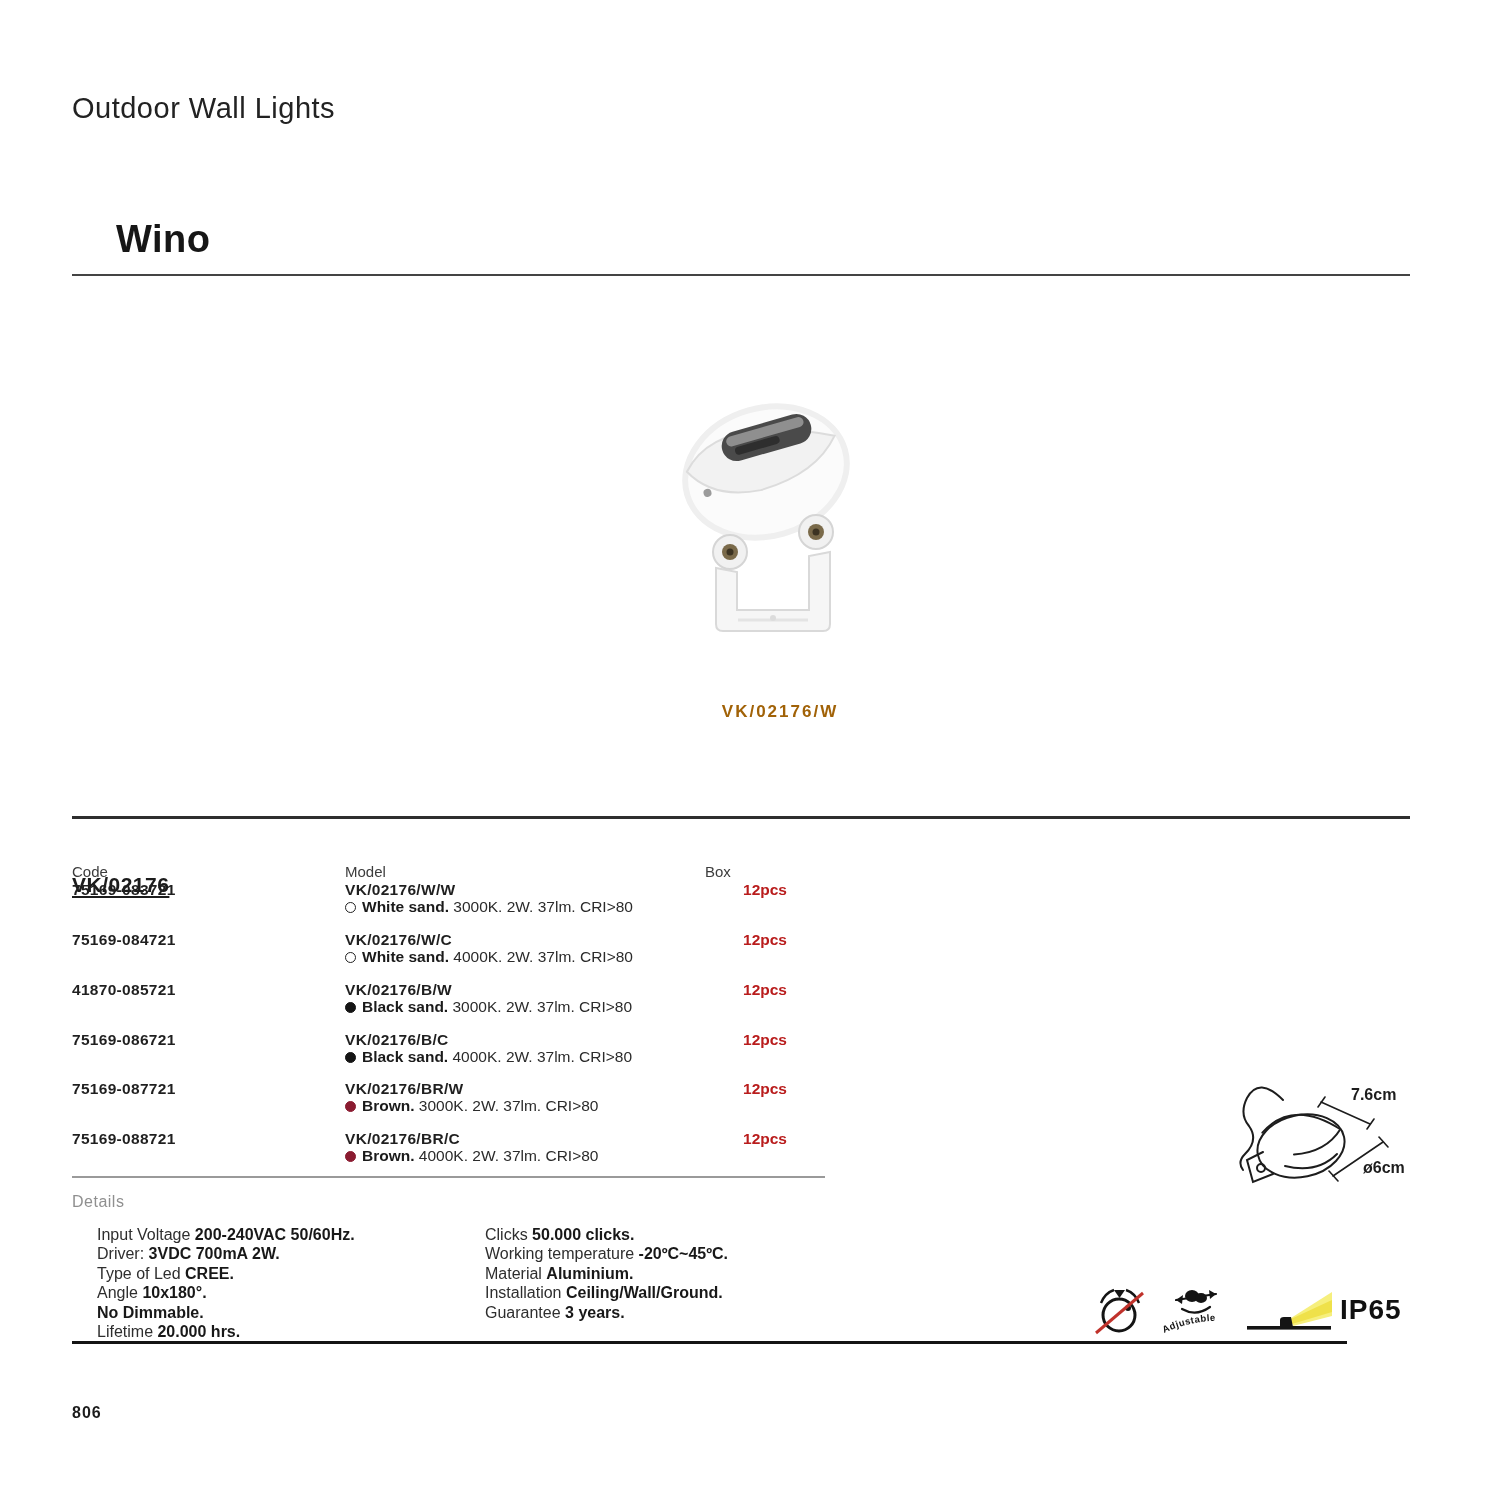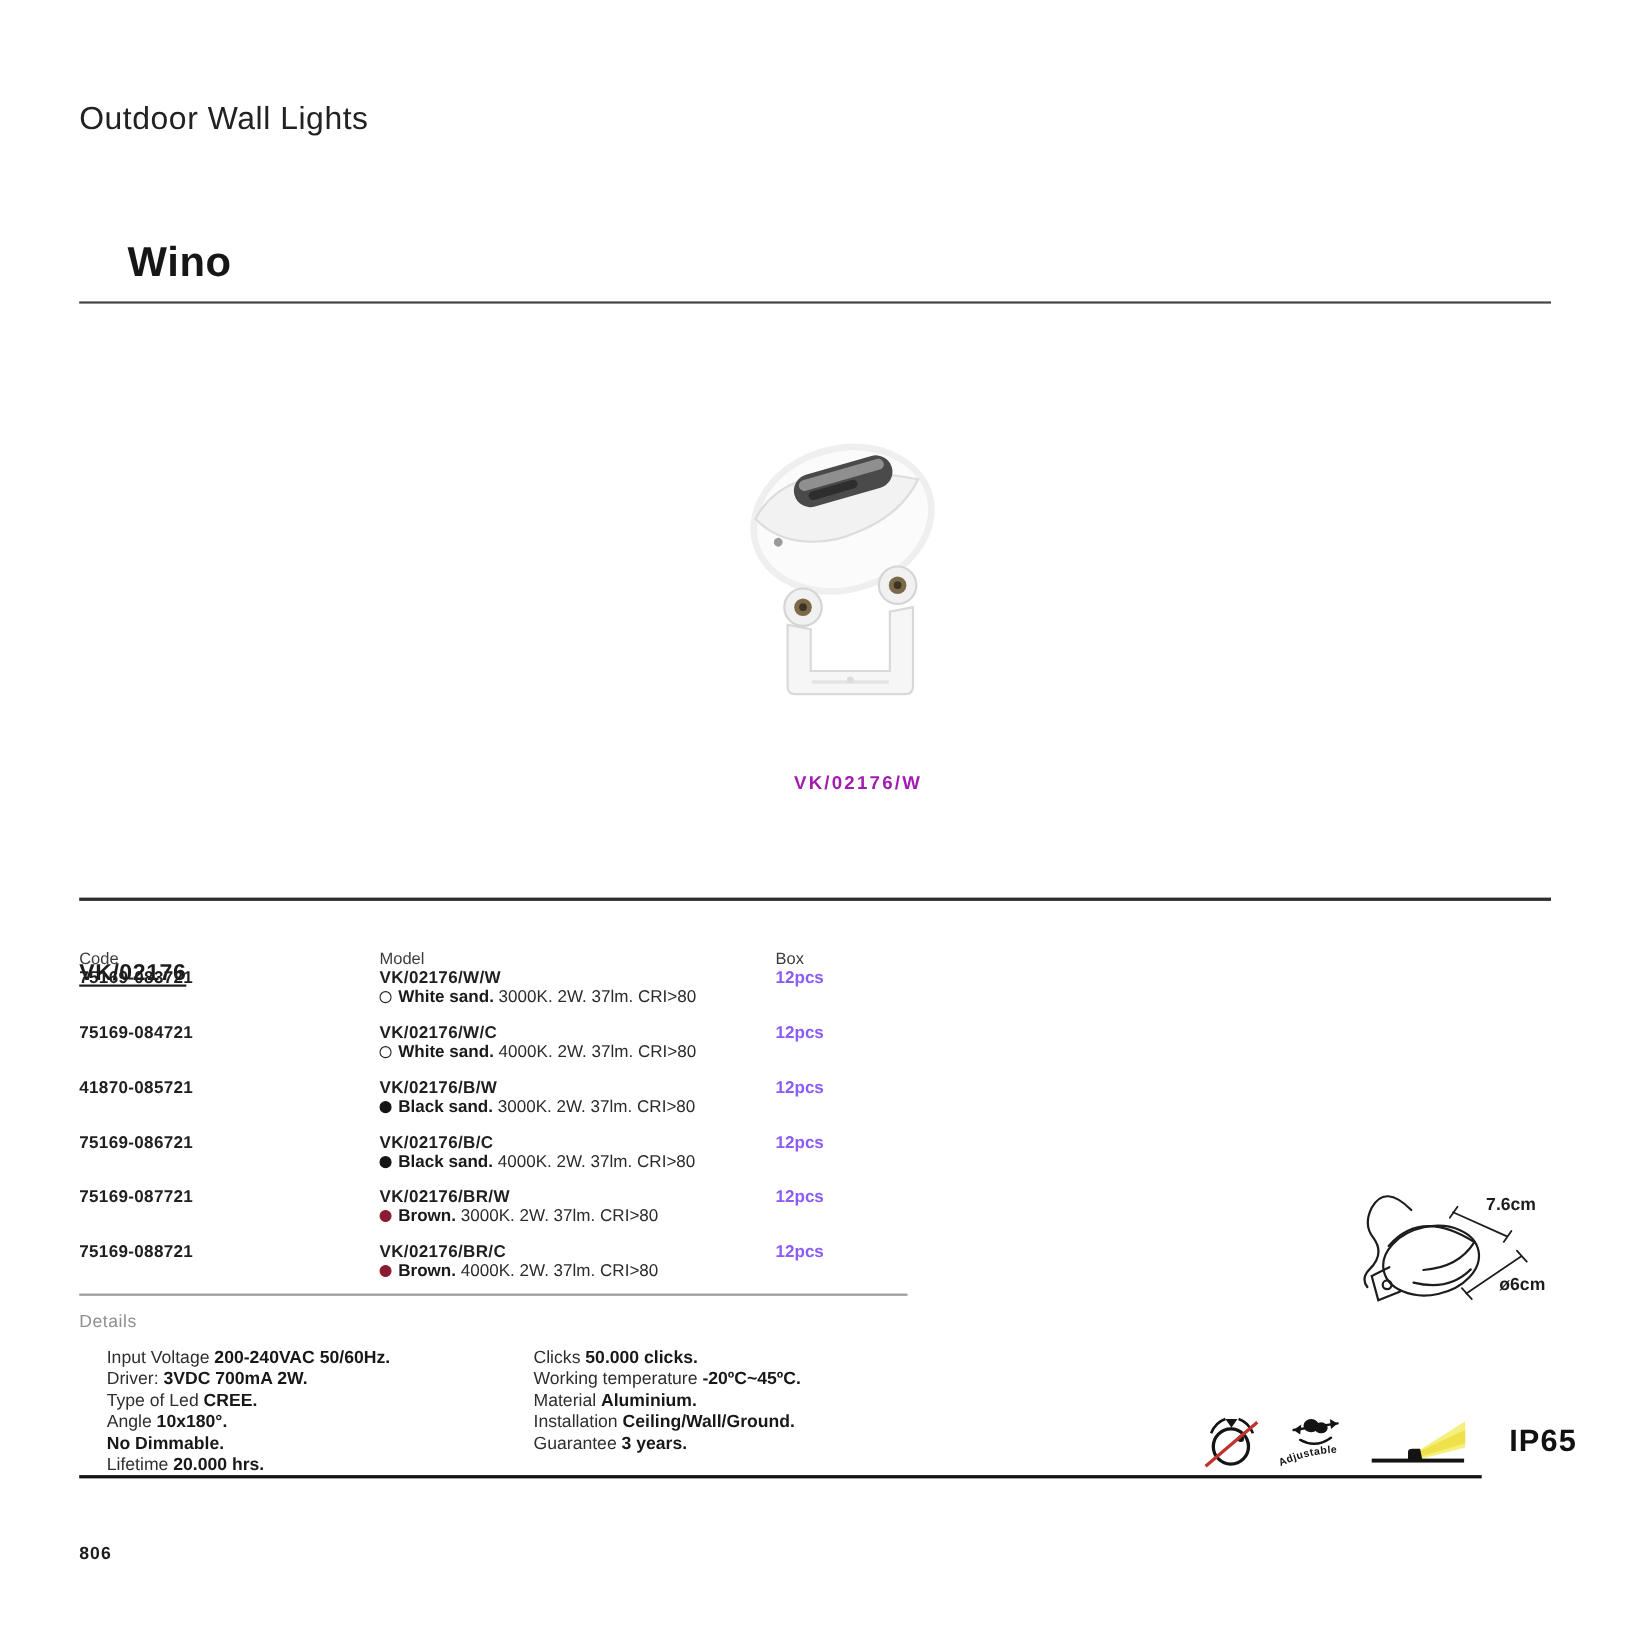"VK/02176/W" .caption { color: #a21caf -> #a16207 }
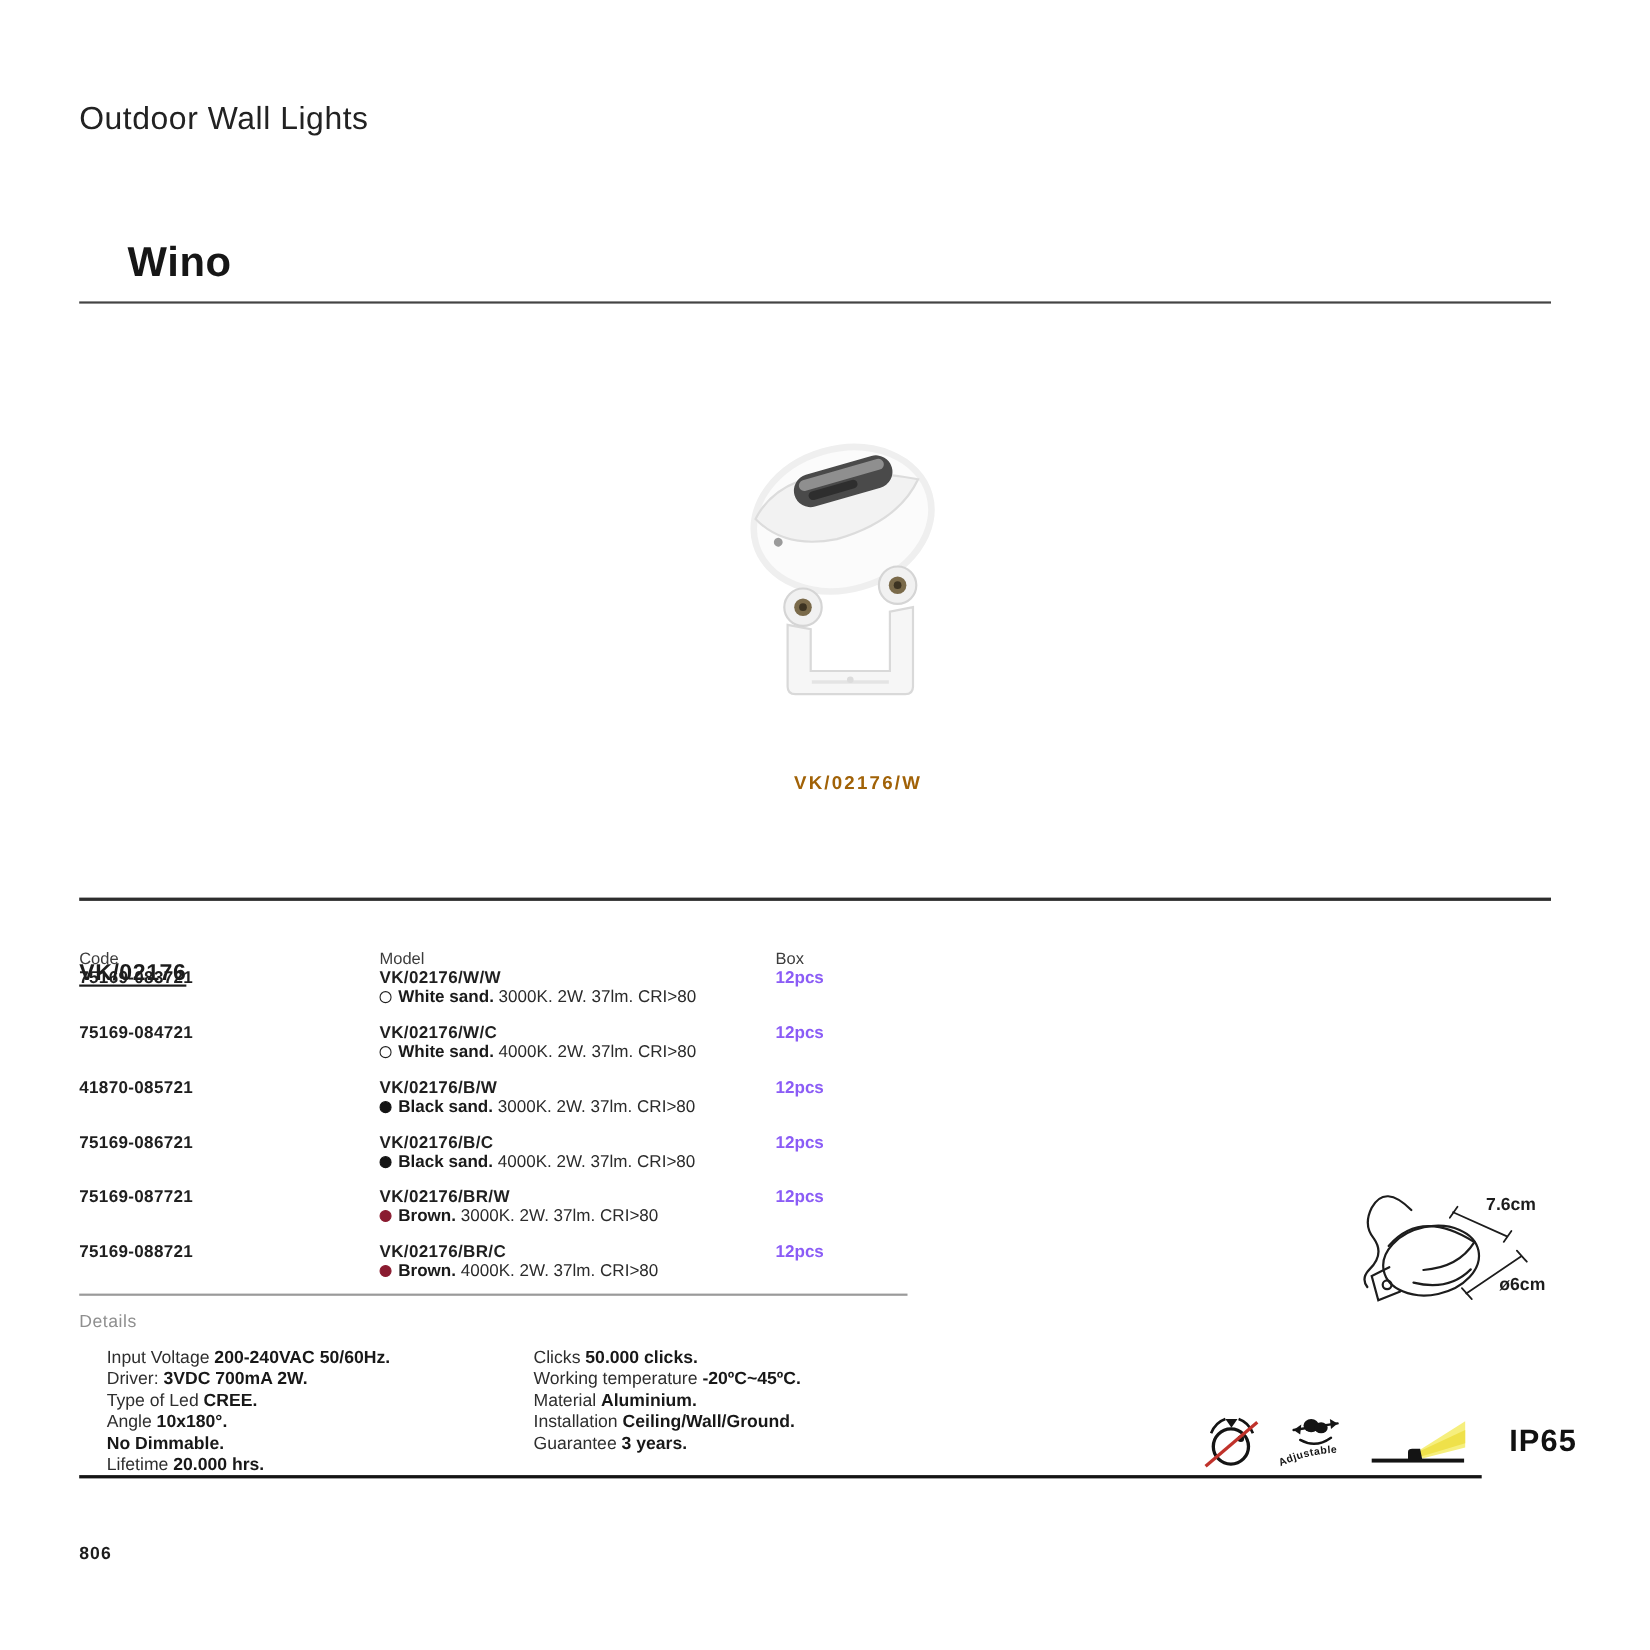"12pcs" .c-box { color: #8b5cf6 -> #b91c1c; text-align: left -> center }
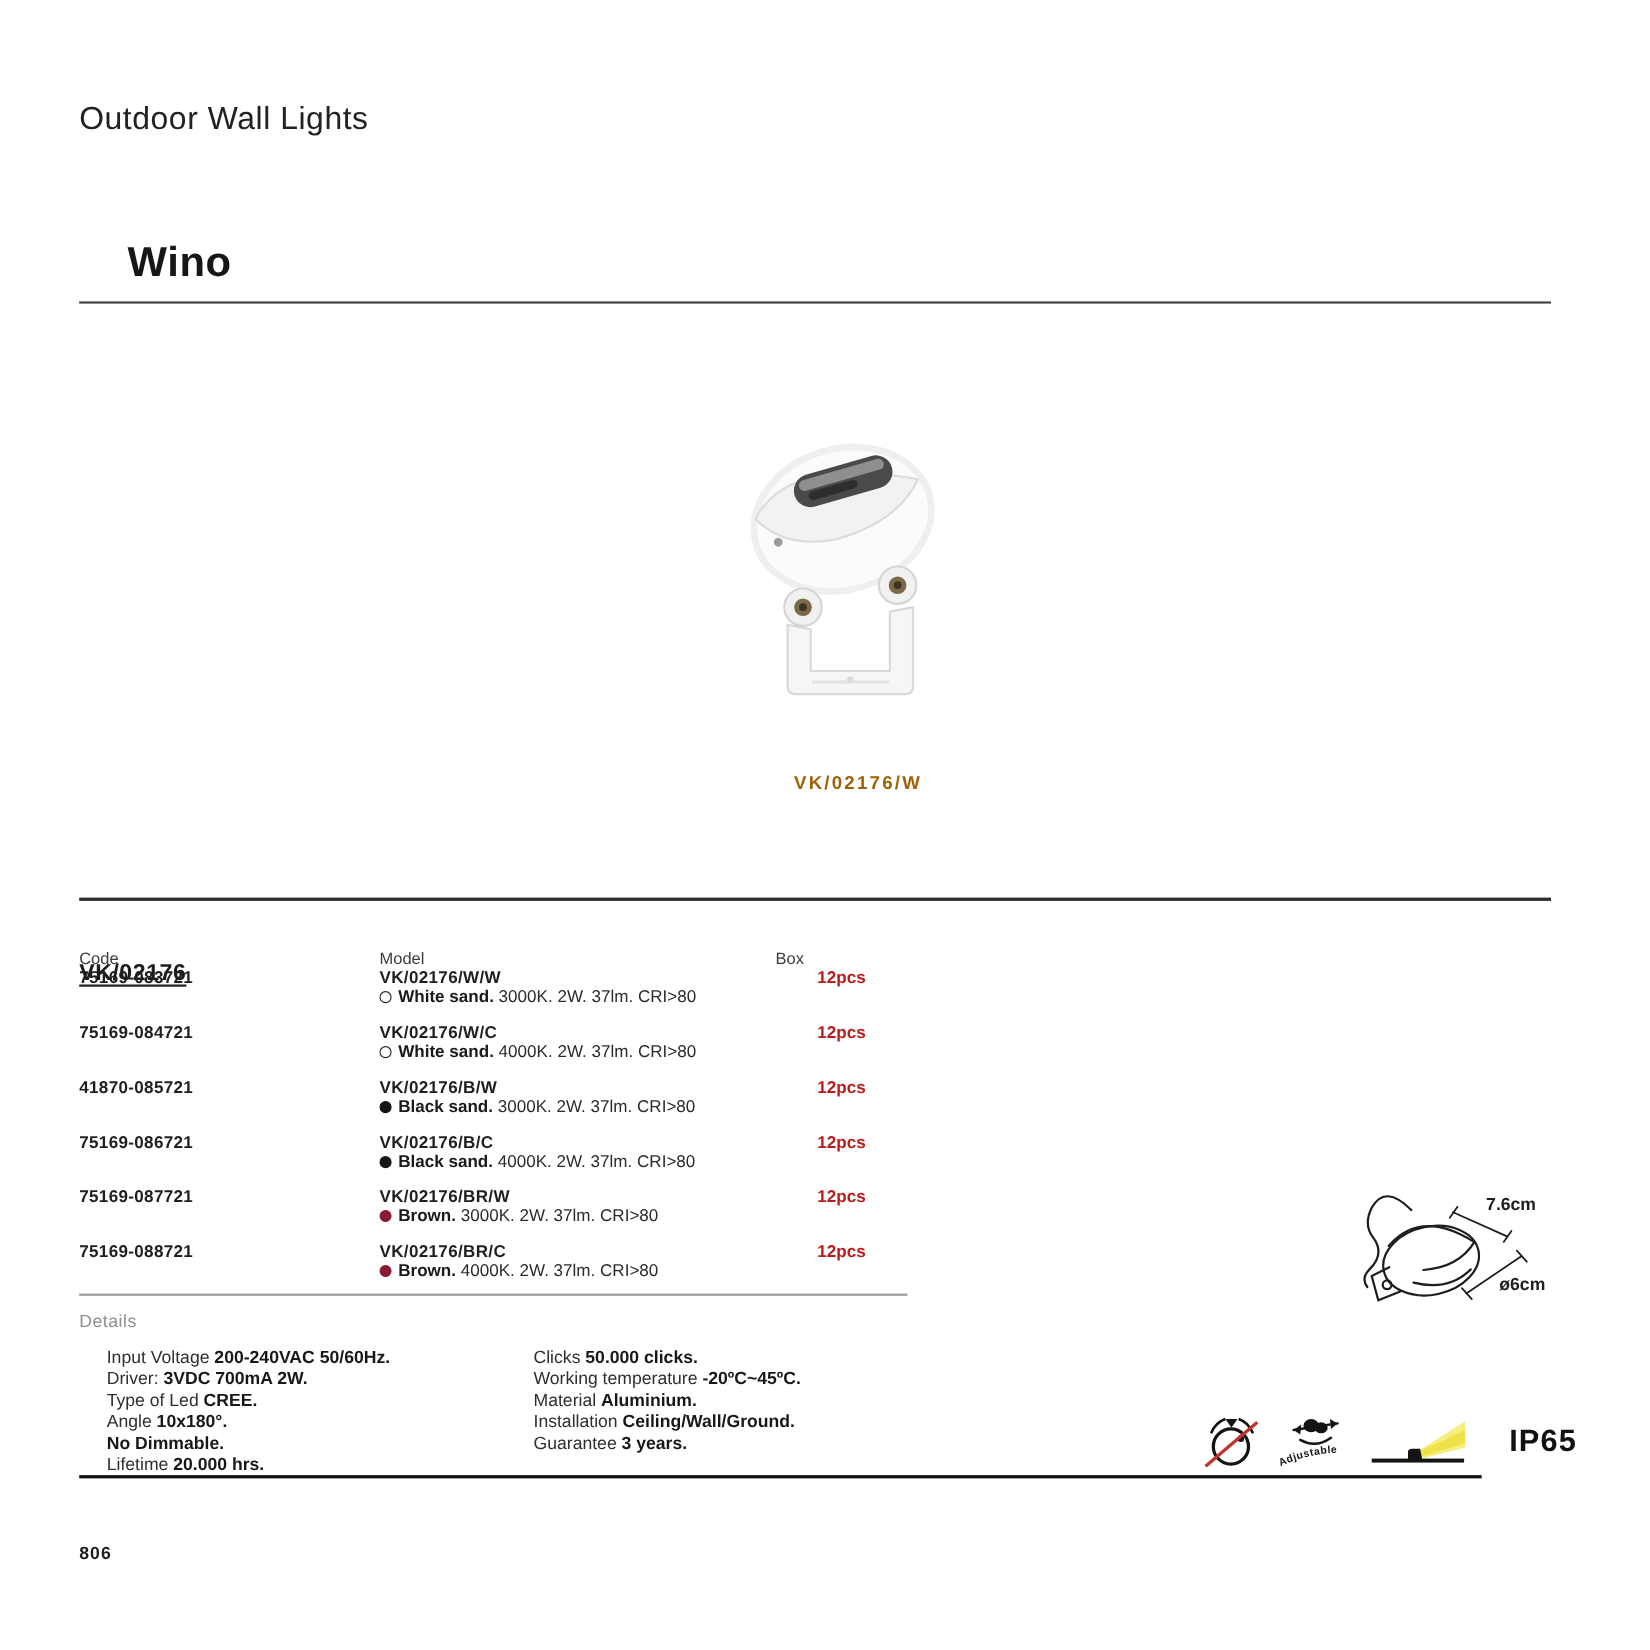"IP65" .ip-rating { margin-left: 32px -> none }
